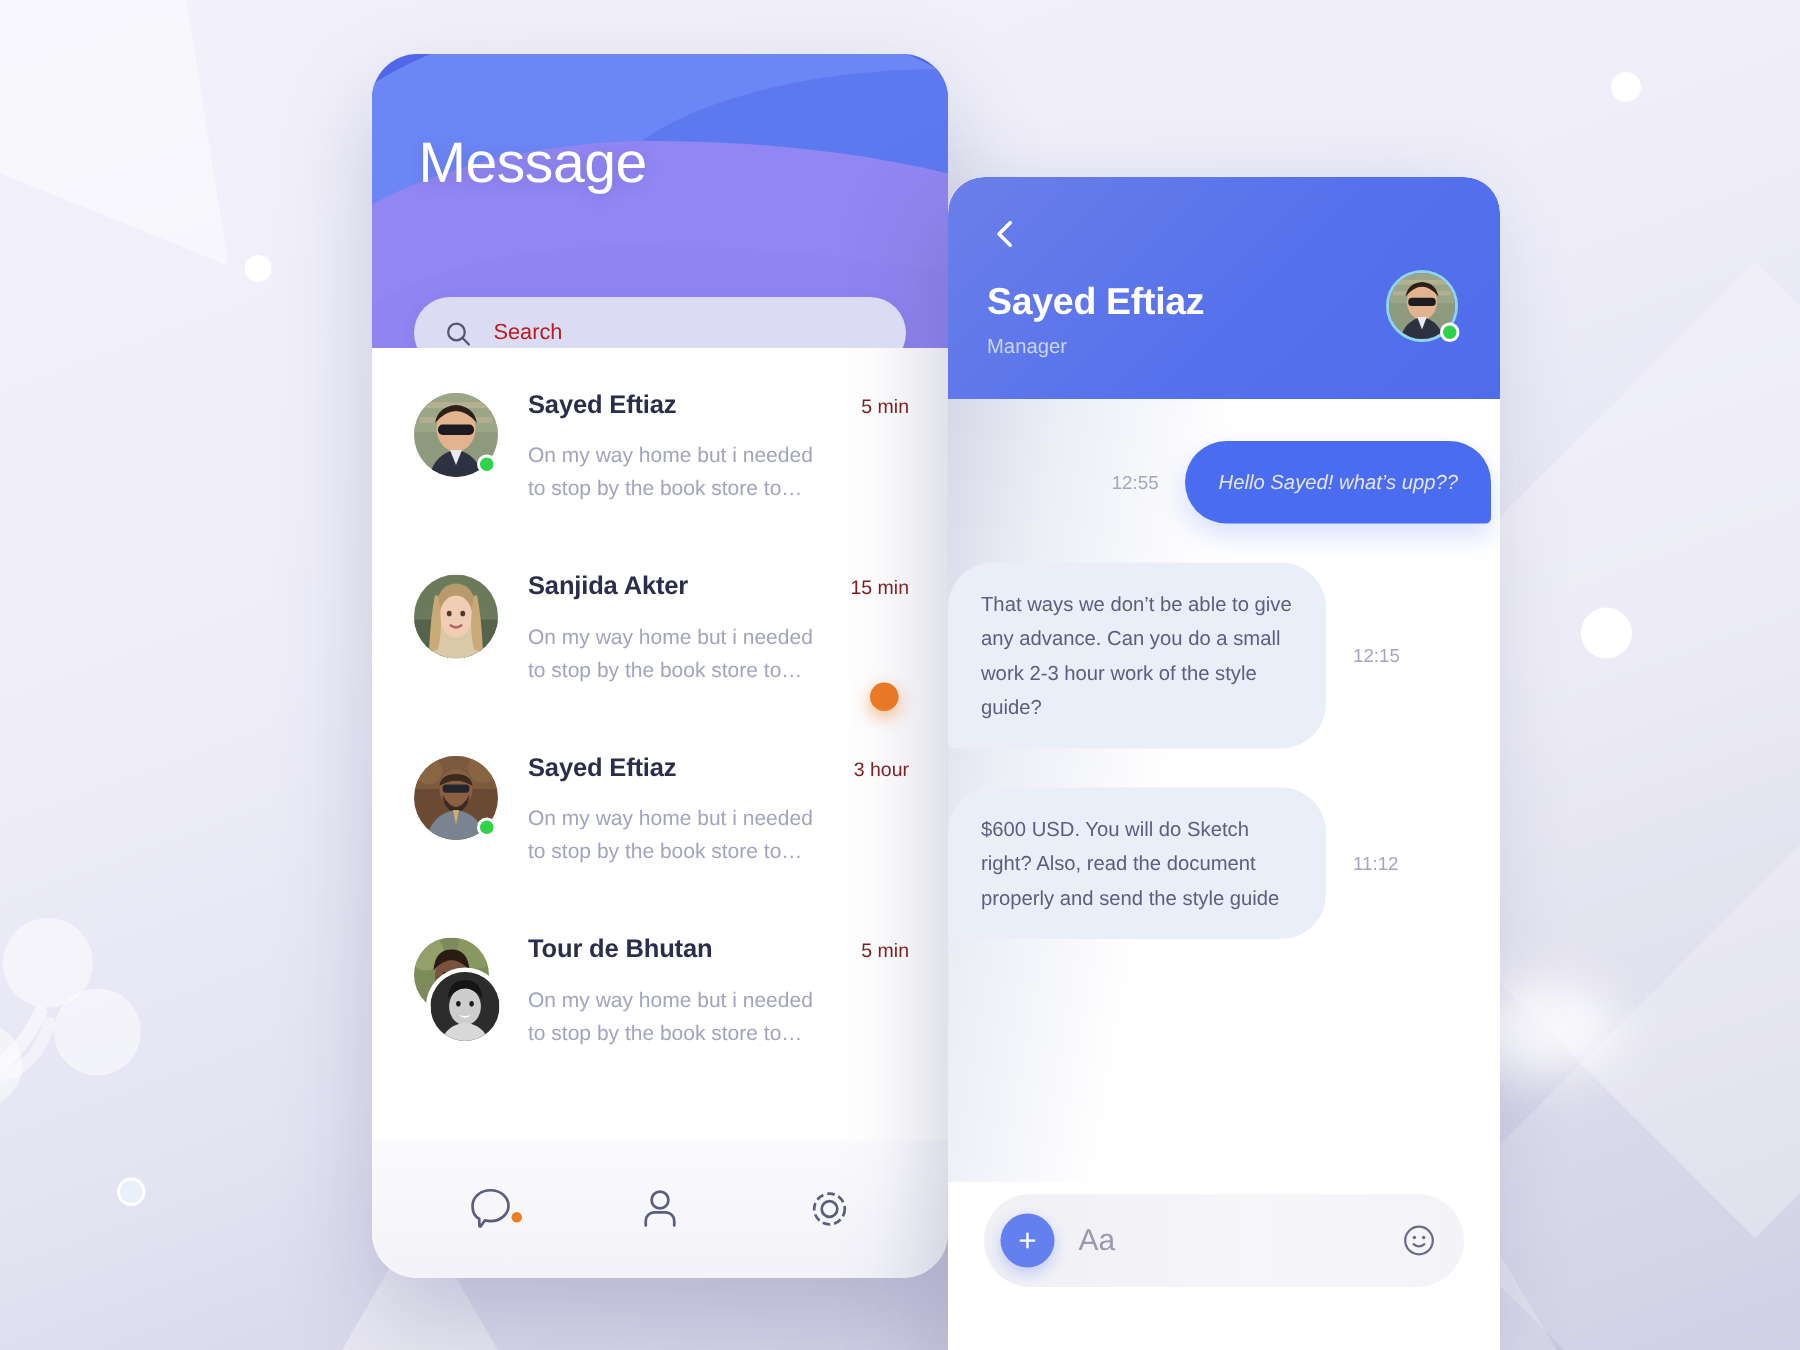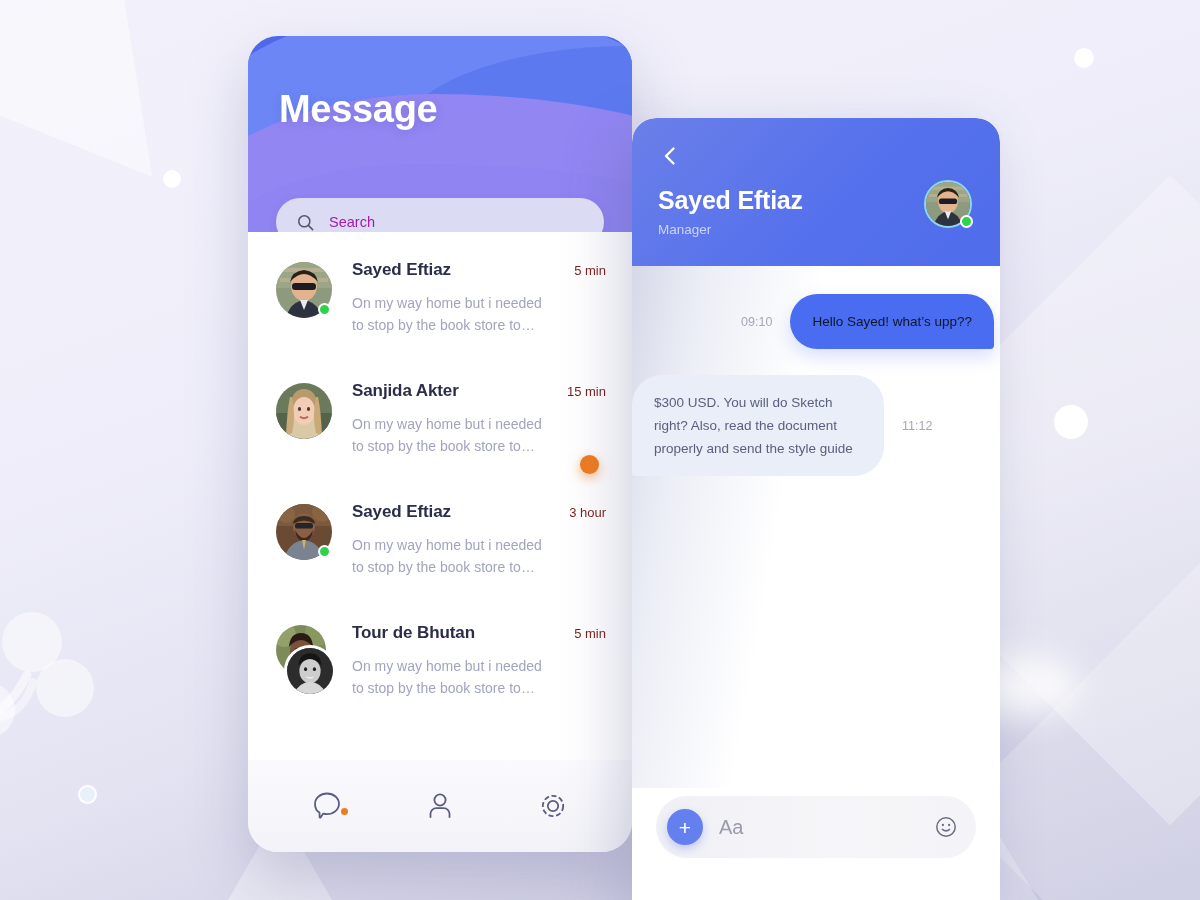"Message" #app-title { font-weight: bold -> normal }
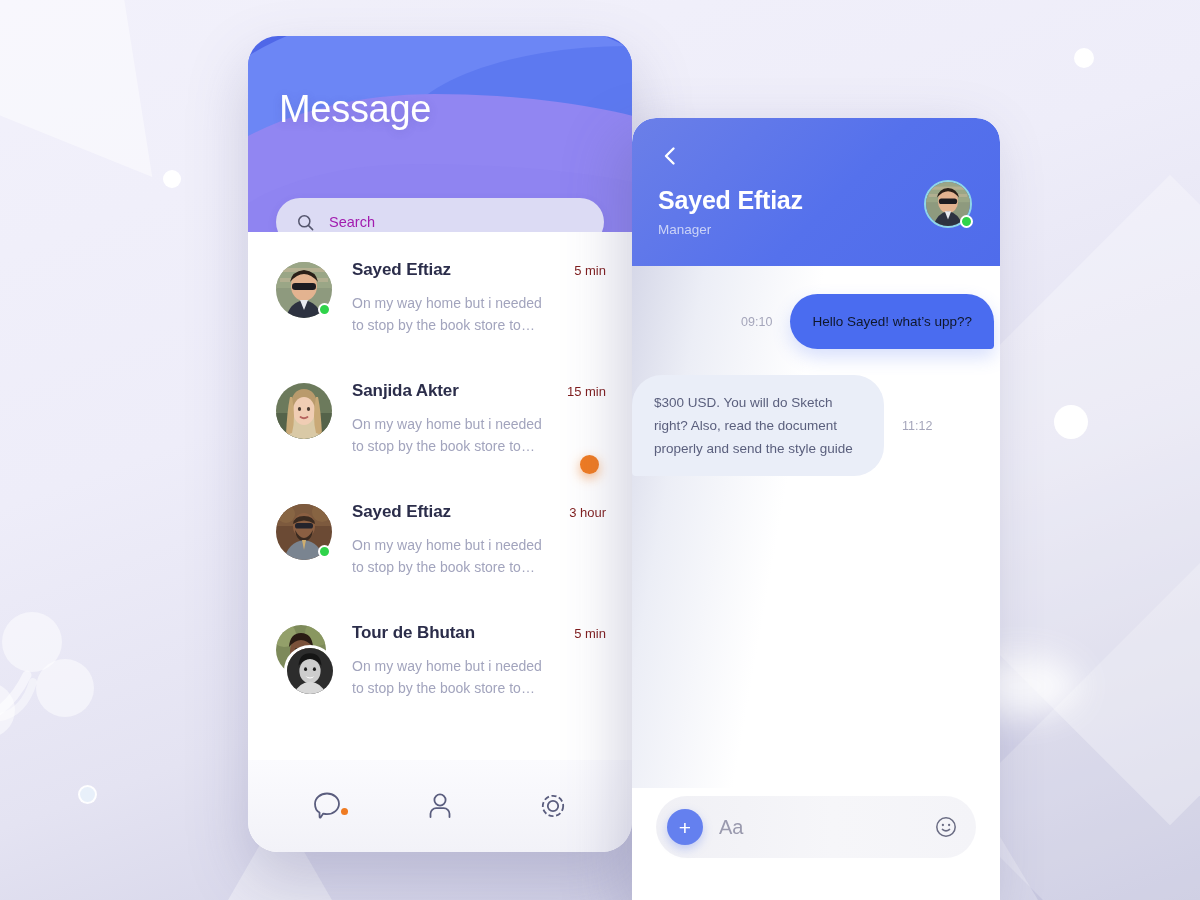"Search" #search-placeholder { color: #a21caf -> #b91c1c }
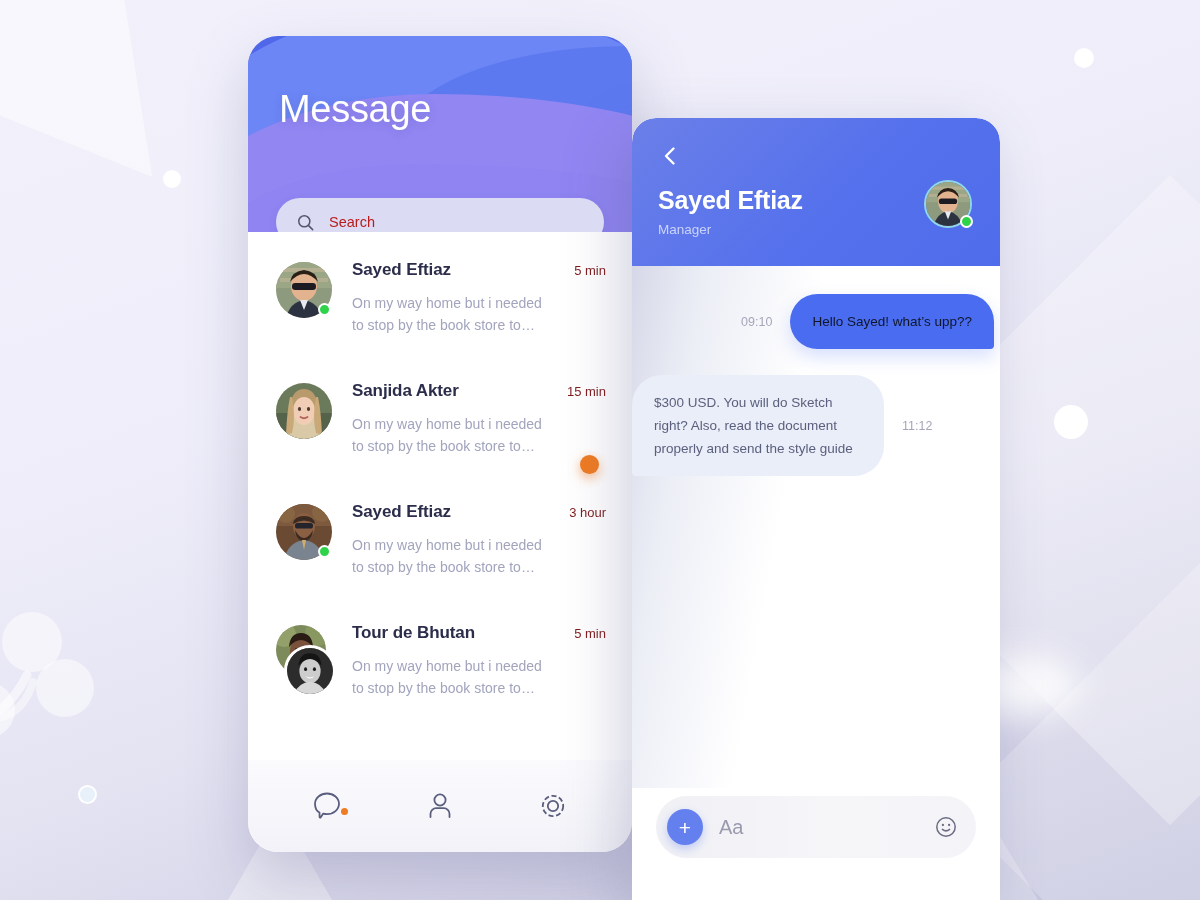"09:10" span.stamp { text: 09:10 -> 12:55 }
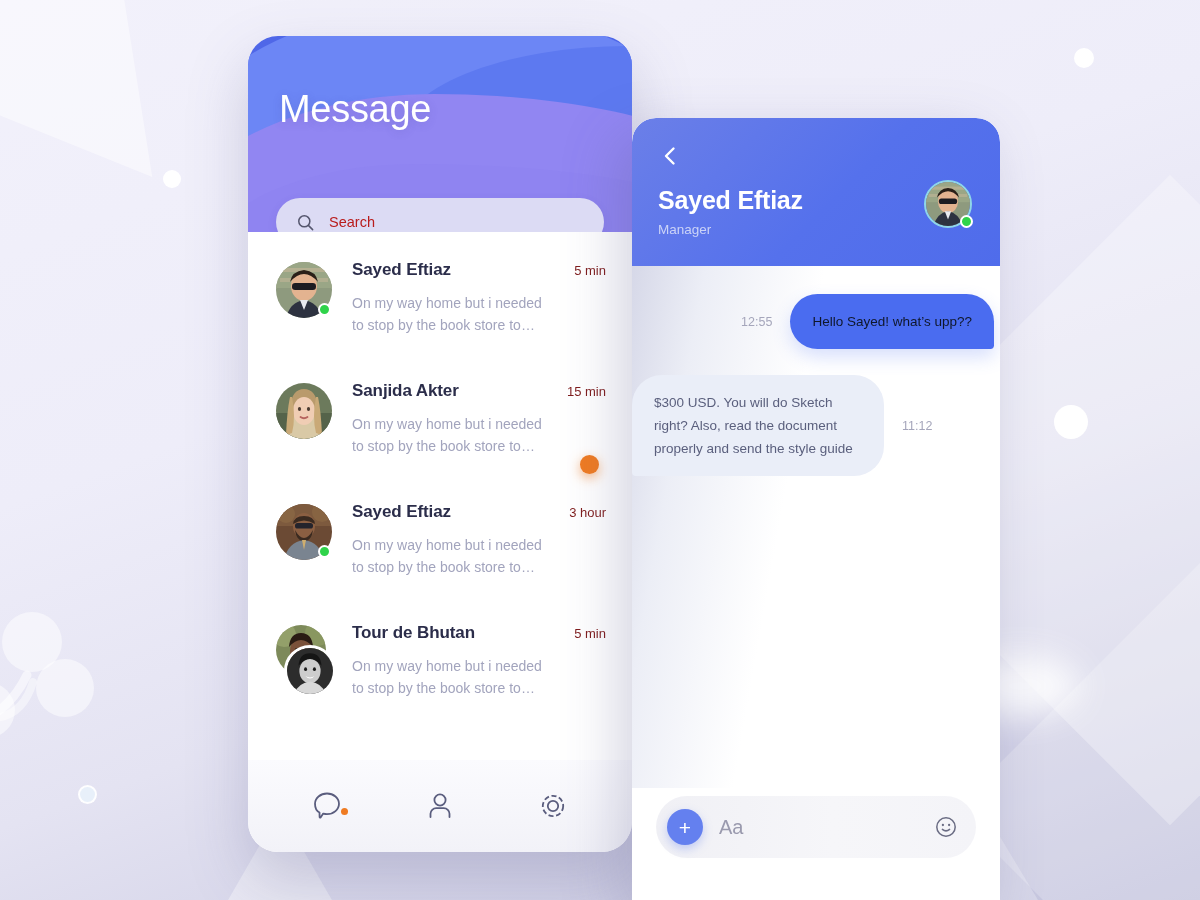"Hello Sayed! what’s upp??" .bubble.out { color: #0f172a -> #e5e5e5; font-style: none -> italic }
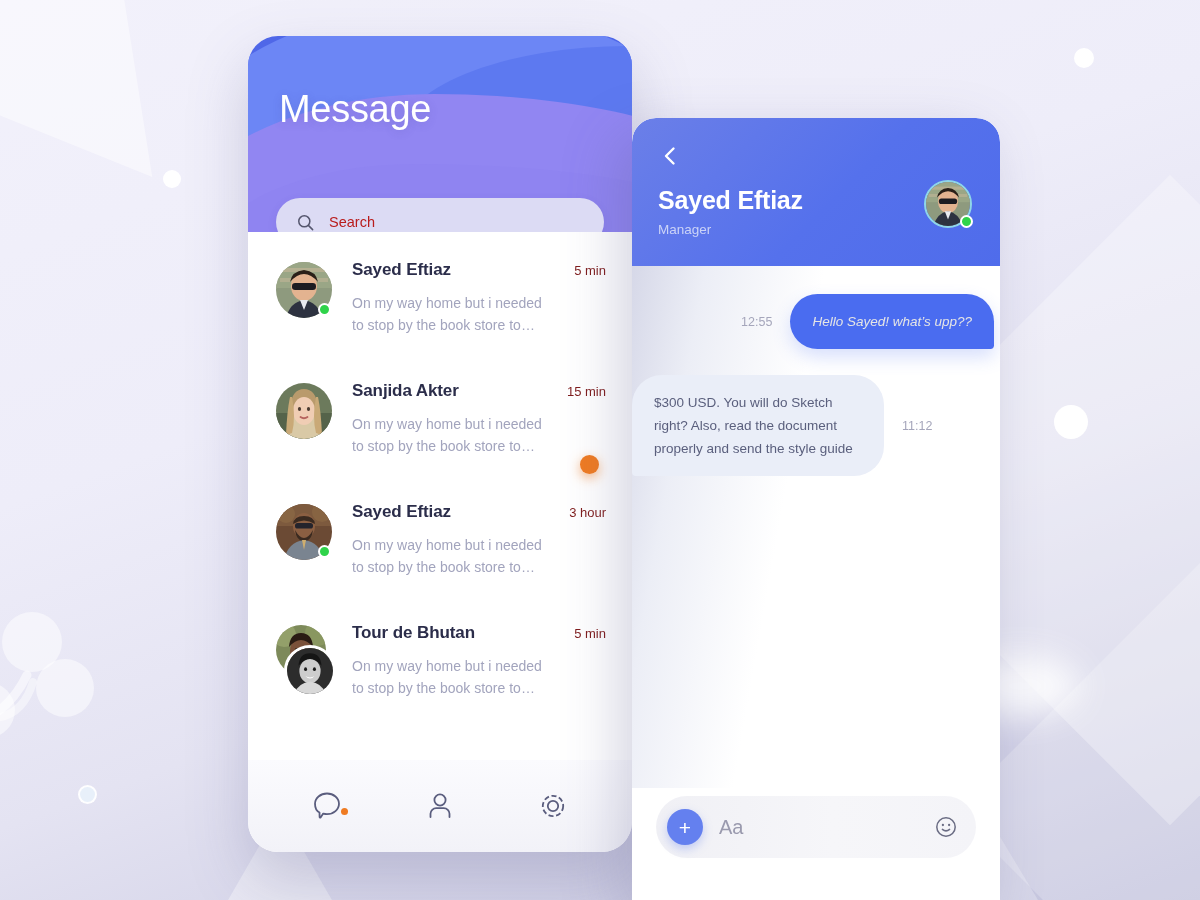"That ways we don’t be" div.msg-row { html: none -> <div> <div>That ways we don’t be able to give any advance. Can you do a small work 2-3 hour work of the style guide?</div> <span>12:15</span> </div> }
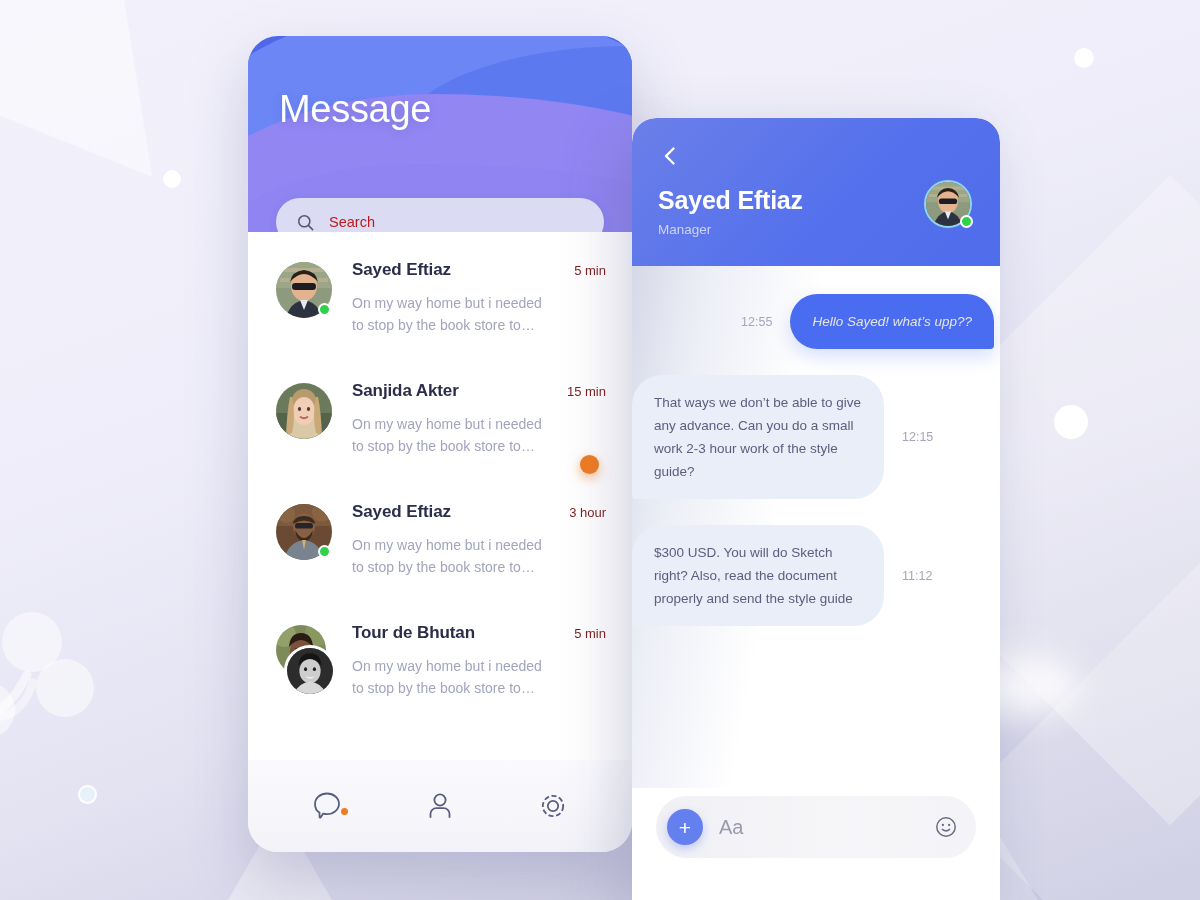"$300 USD. You will do" div.bubble { text: $300 -> $600 }
